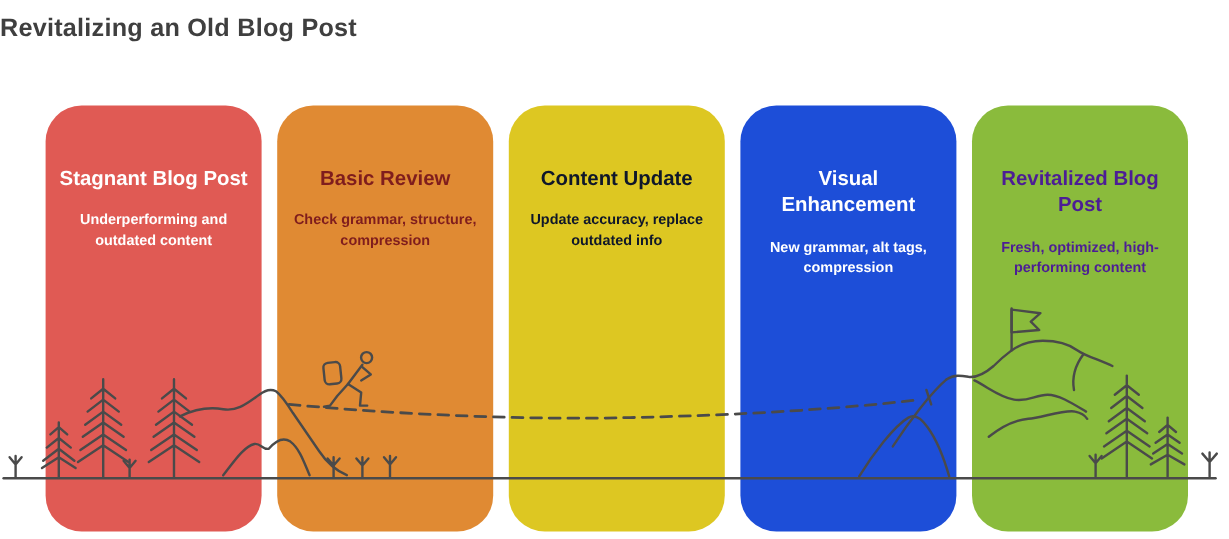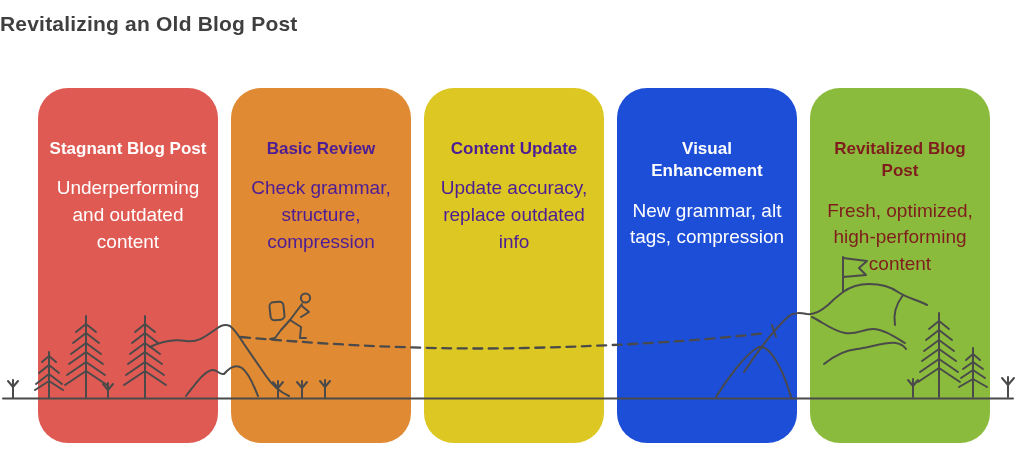"Basic Review" div.card { color: #4c1d95 -> #7f1d1d }
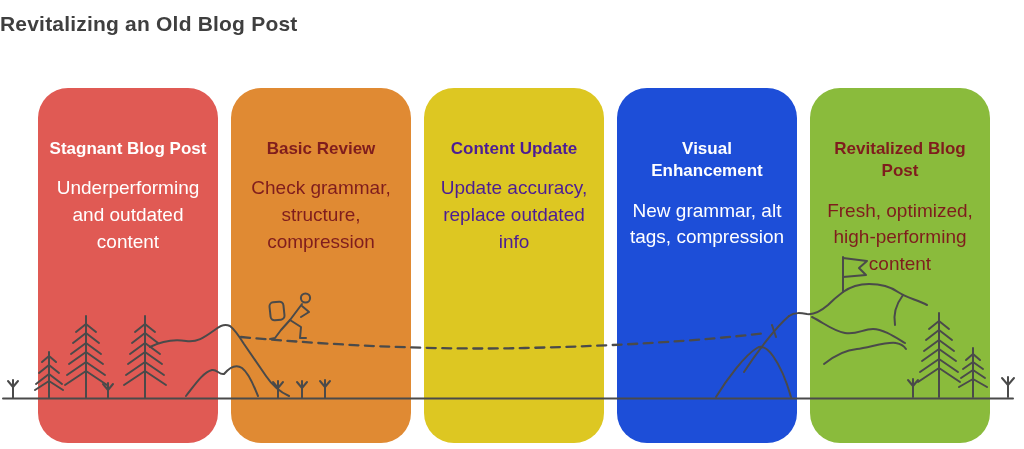"Content Update" div.card { color: #4c1d95 -> #0f172a }
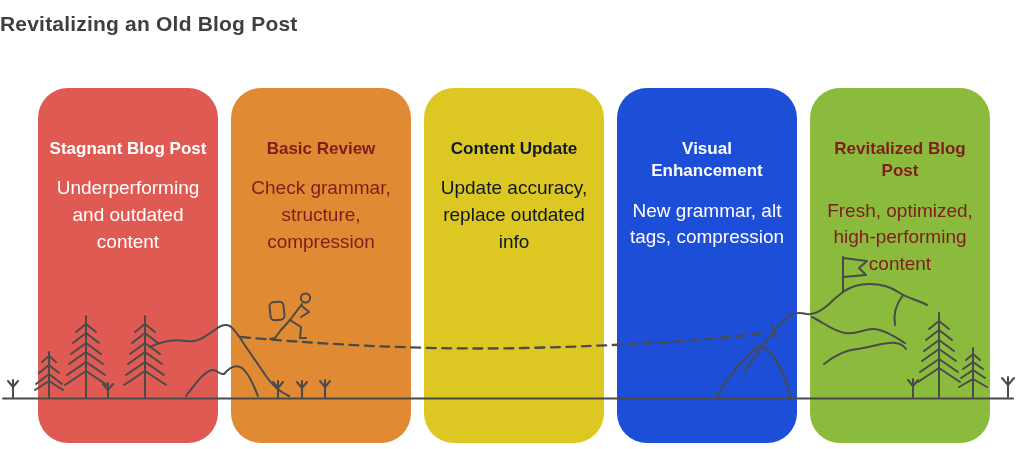"Revitalized Blog Post" div.card { color: #7f1d1d -> #4c1d95 }
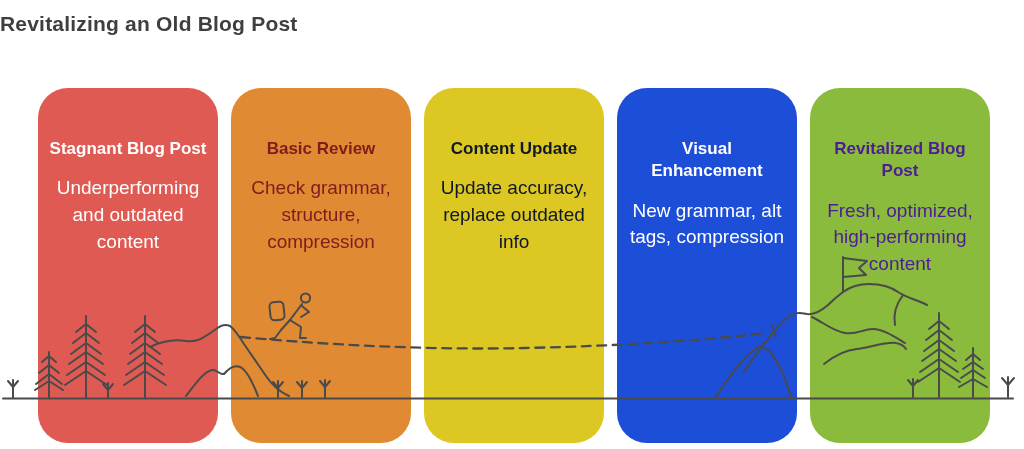"Underperforming and outdated content" .card p { font-size: 19px -> 12px; font-weight: 400 -> 700 }
